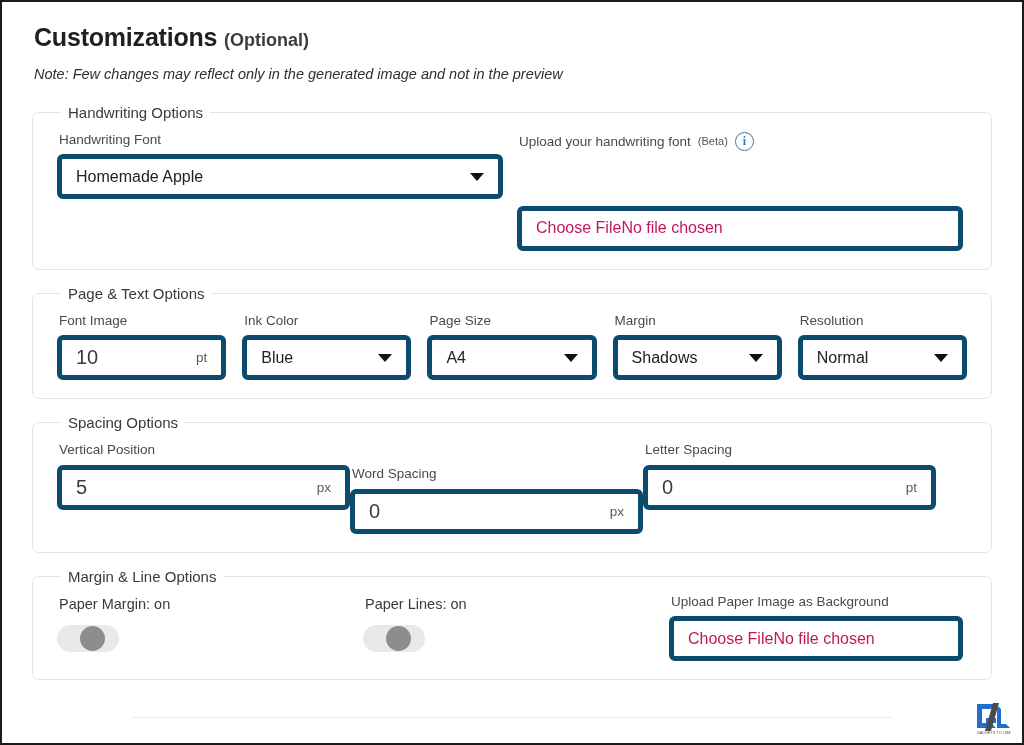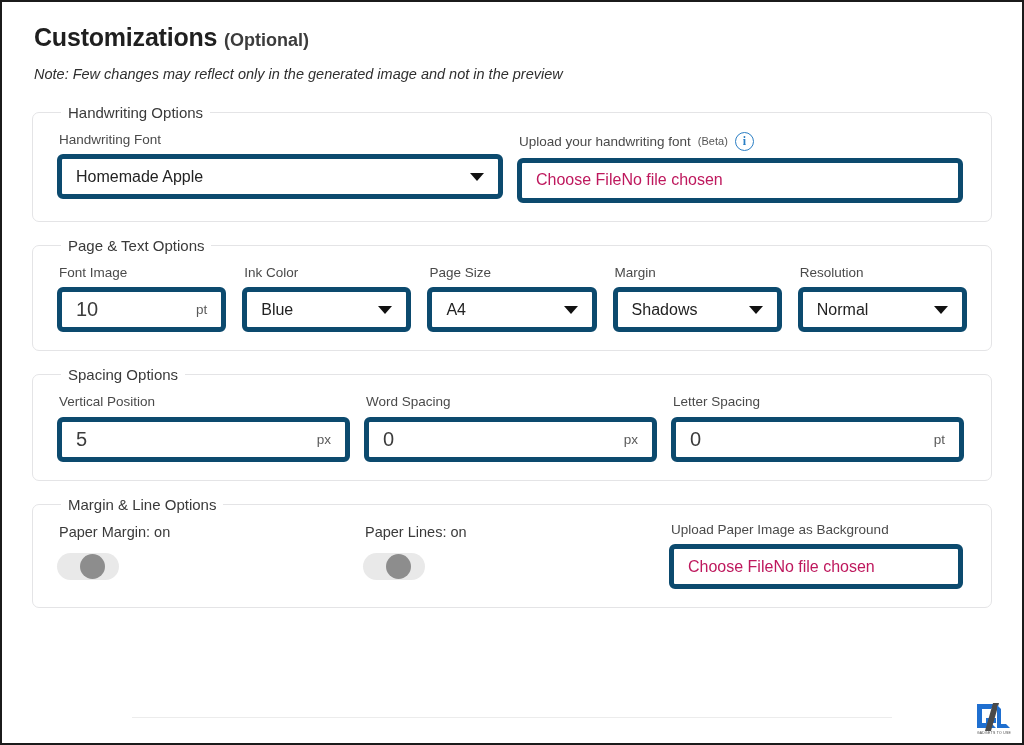"Upload your handwriting font" div.field { gap: none -> 48px }
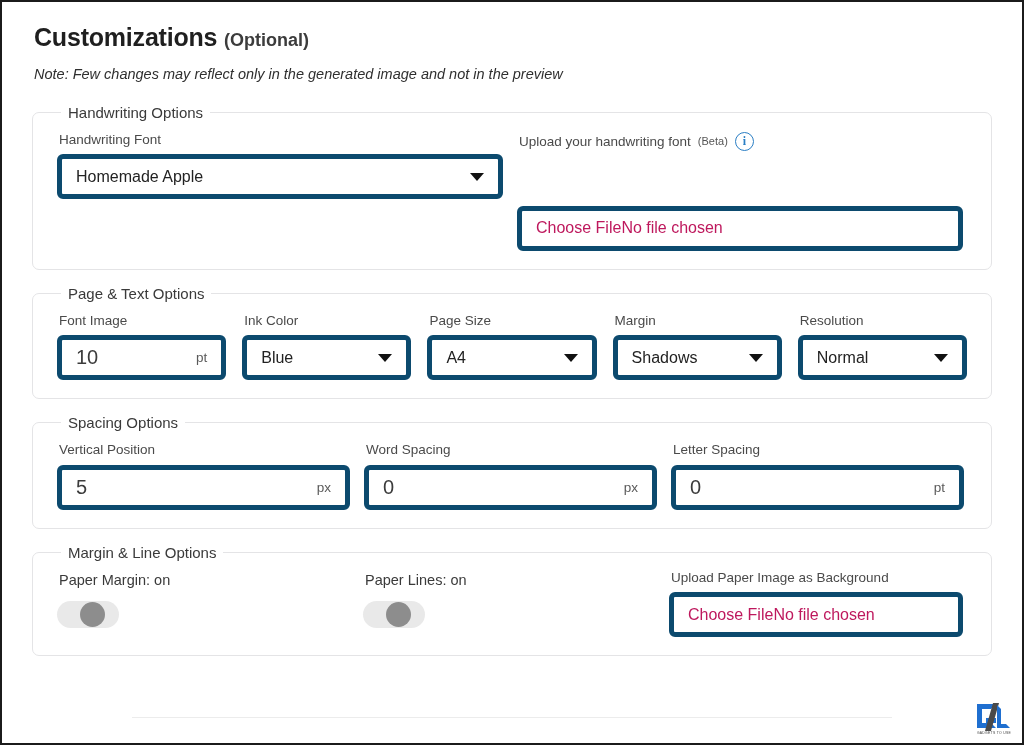"Vertical Position" div.row { gap: 14px -> none }
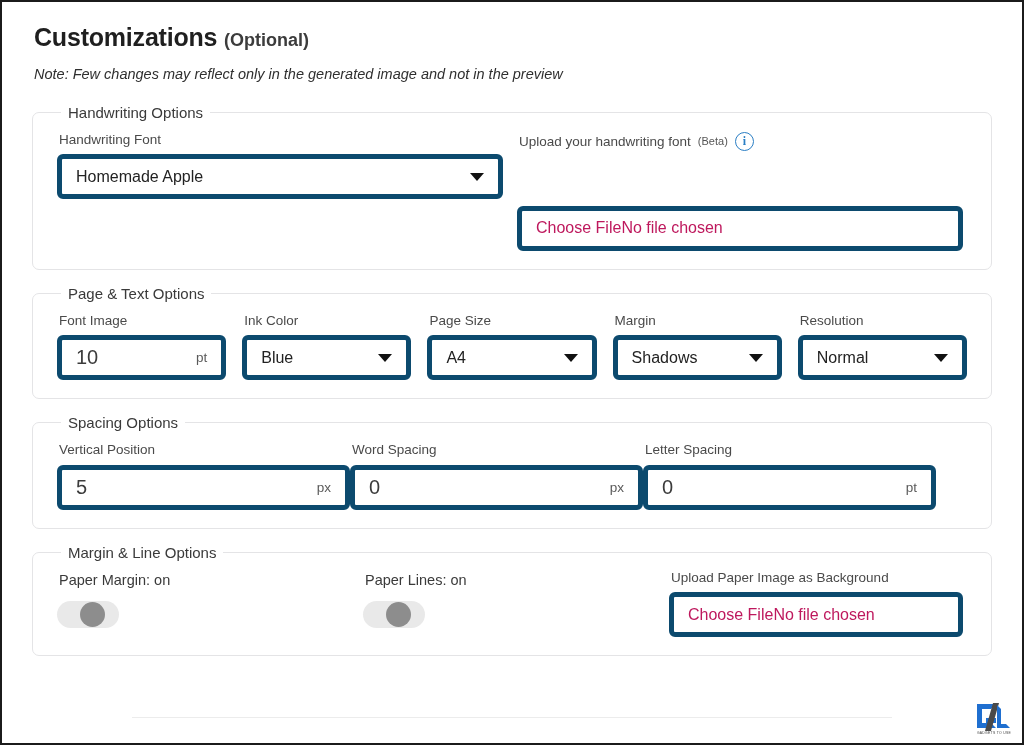"Word Spacing" div.field { margin-top: none -> 24px }
